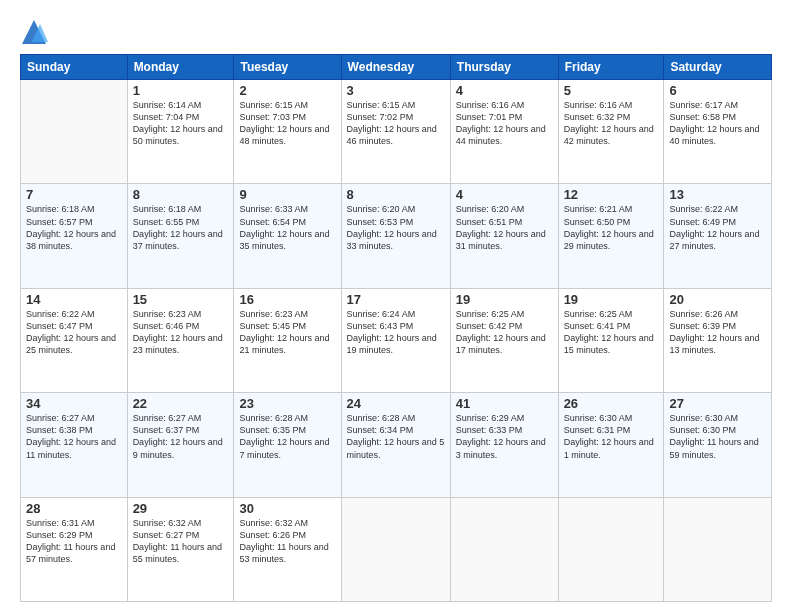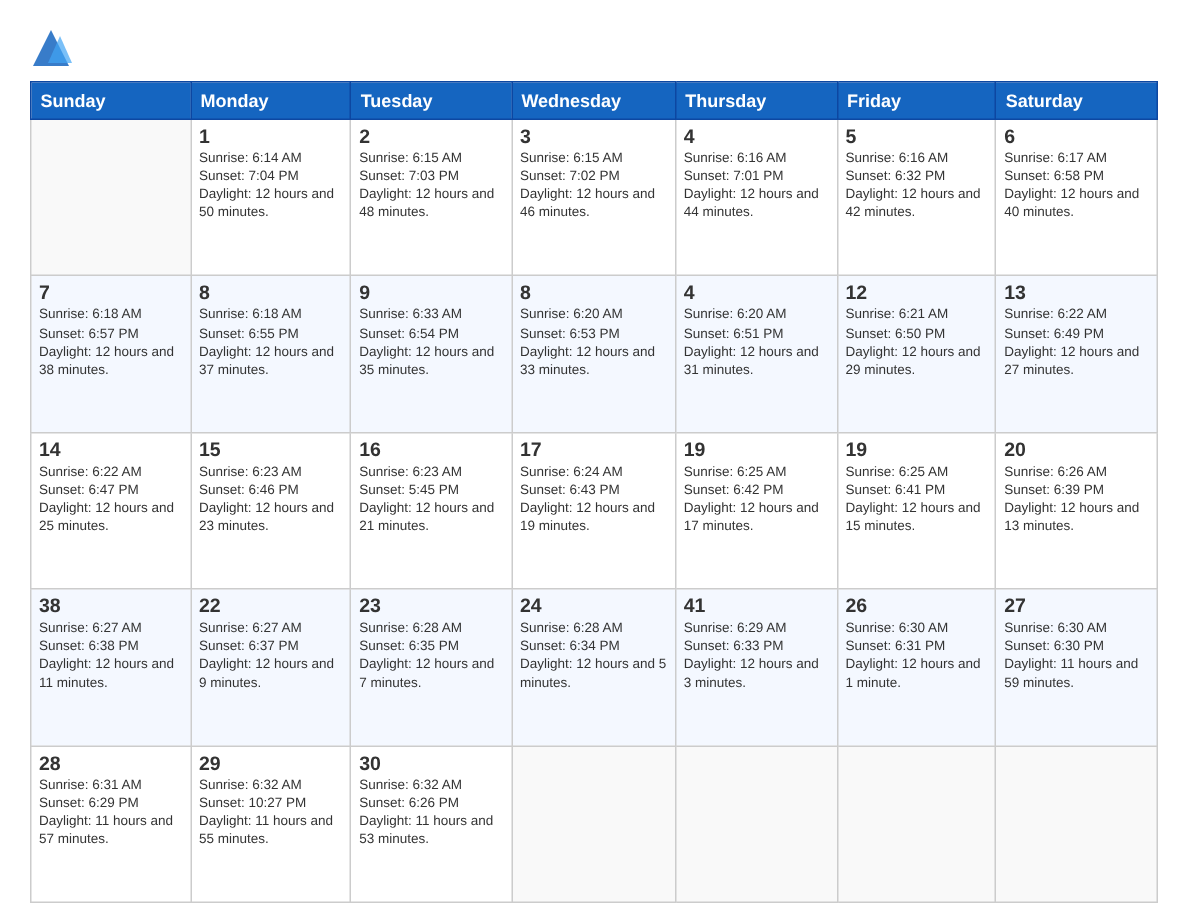"38" span.day-number { text: 38 -> 34 }
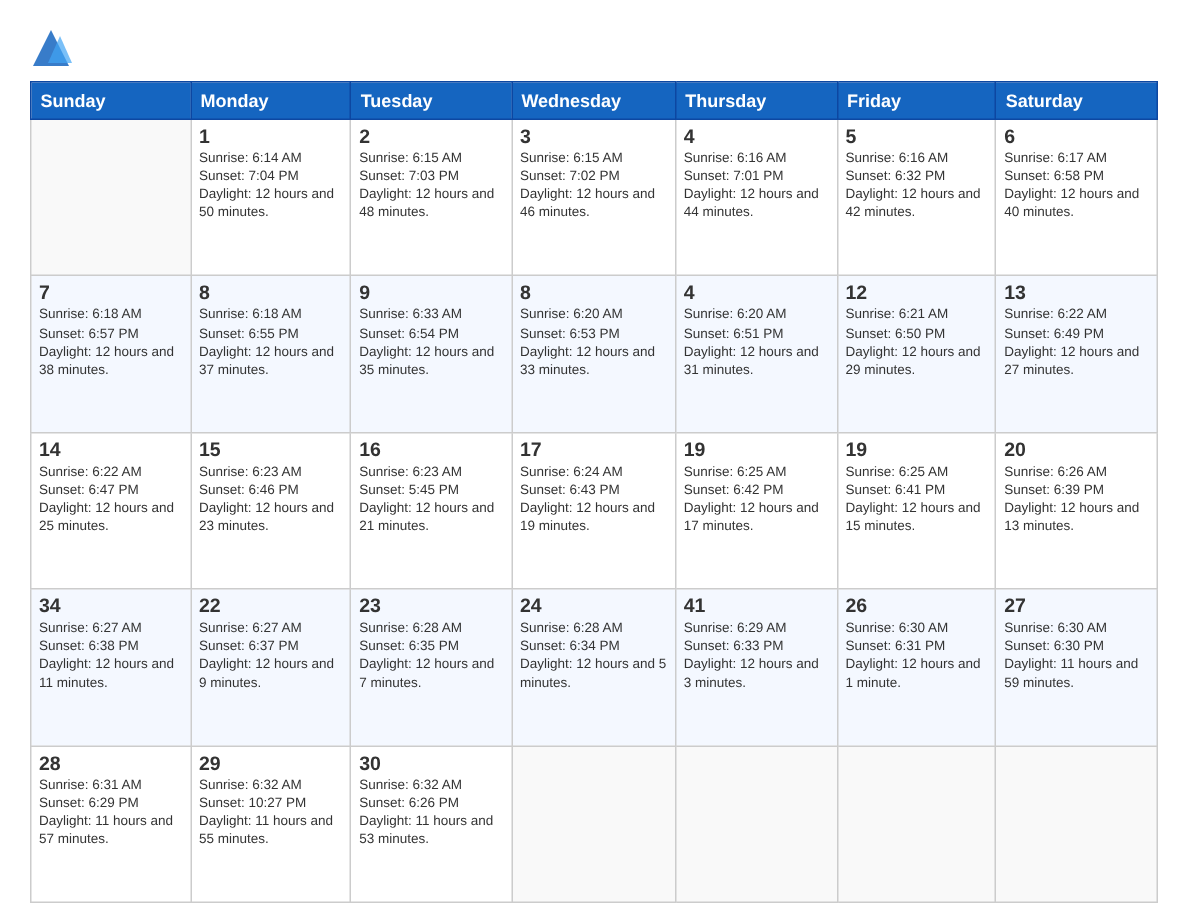"Sunrise: 6:32 AM Sunset: 10:27" div.day-info { text: 10:27 -> 6:27 }
